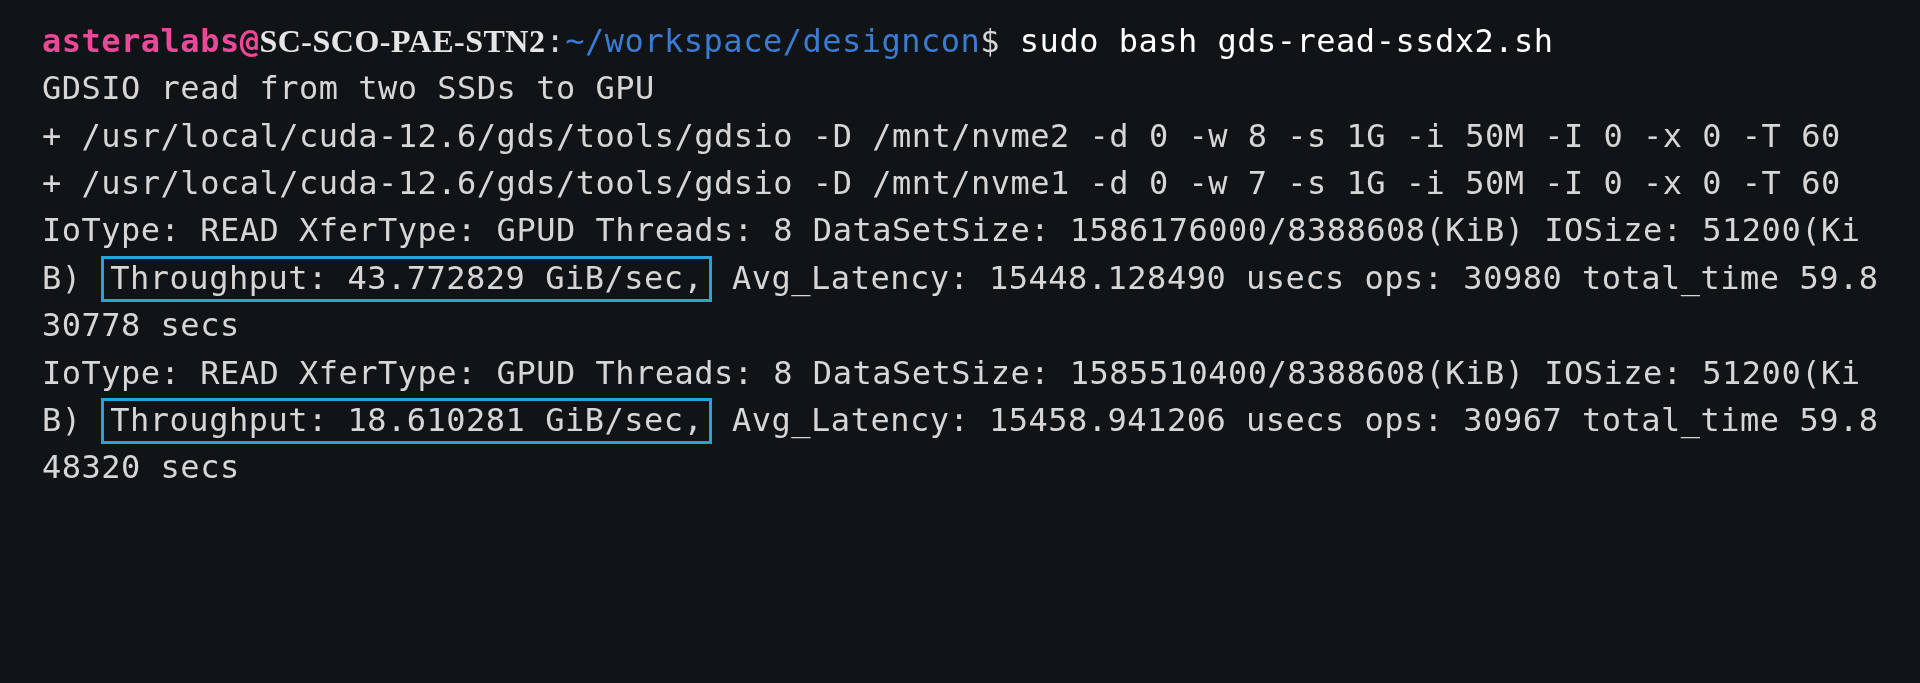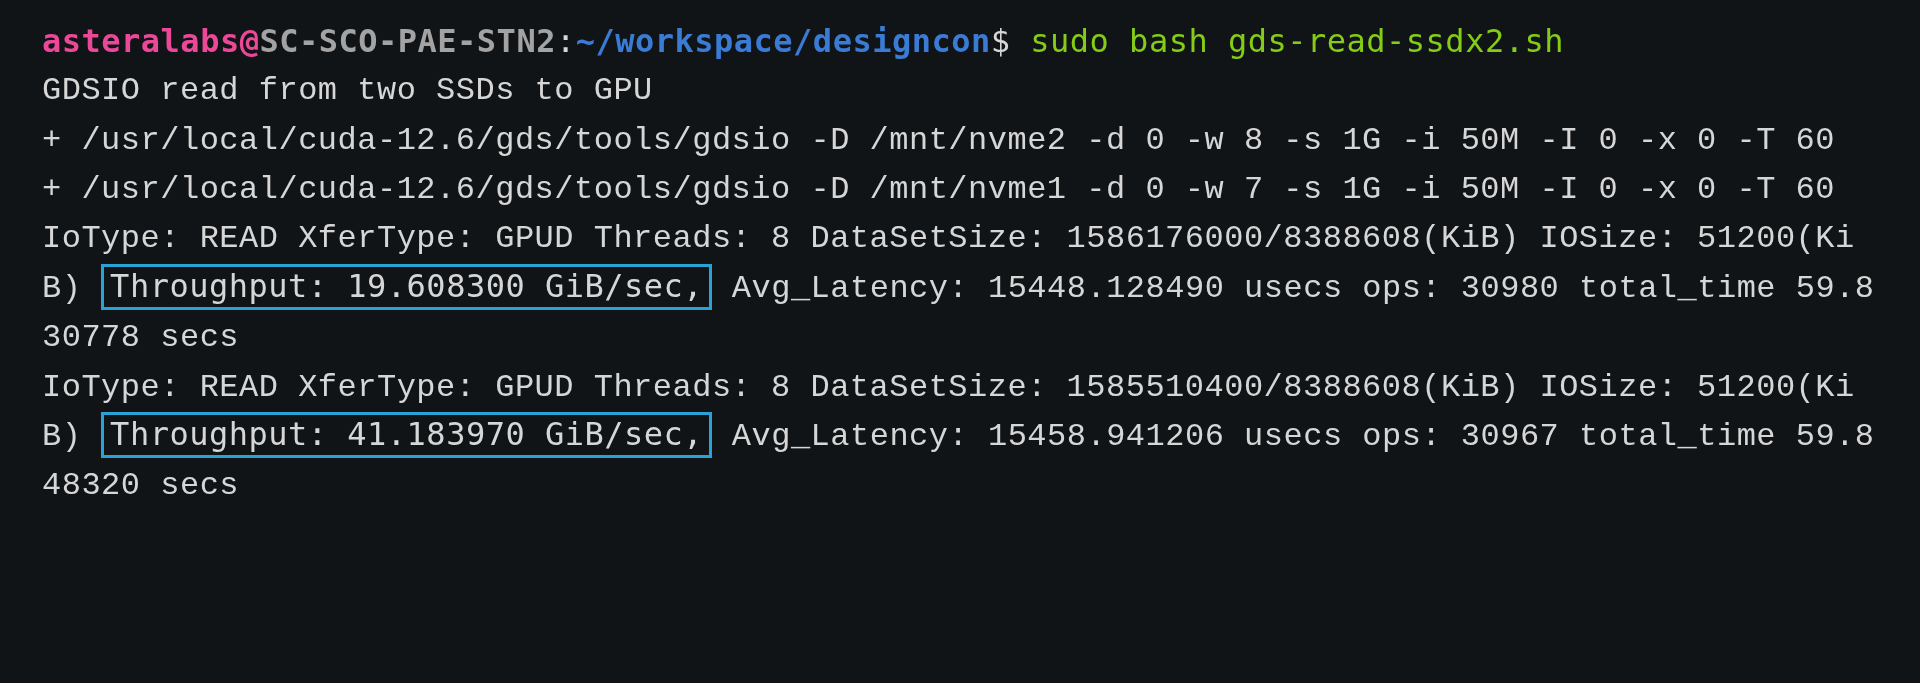"SC-SCO-PAE-STN2" .host { color: #a3a3a3 -> #e5e5e5; font-family: none -> Liberation Serif, serif }
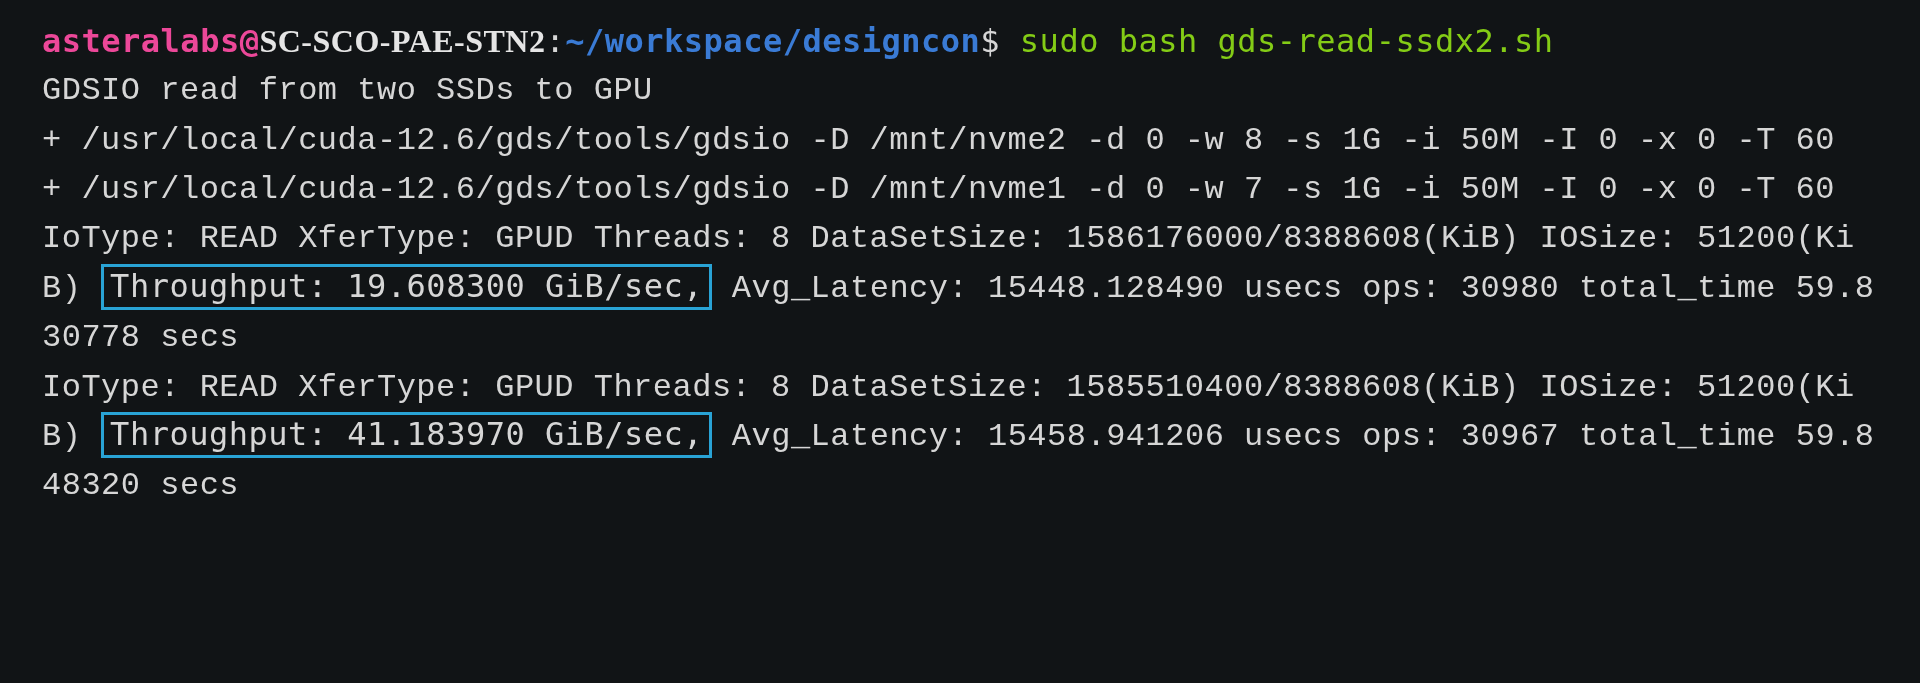"~/workspace/designcon" .path { font-weight: 700 -> 400 }
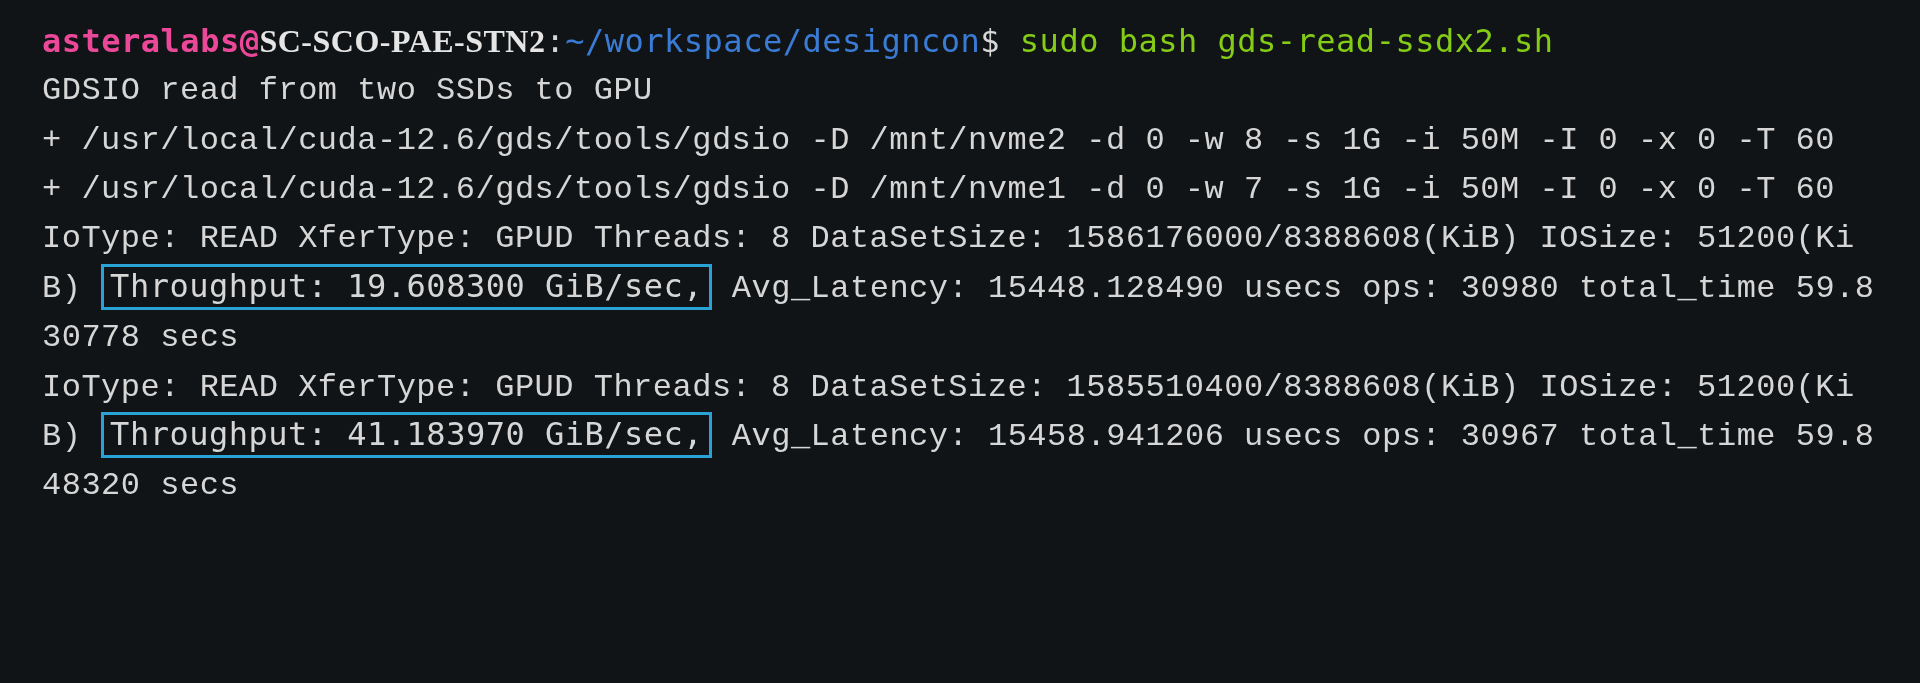"sudo bash gds-read-ssdx2.sh" .cmd { color: #84cc16 -> #ffffff }
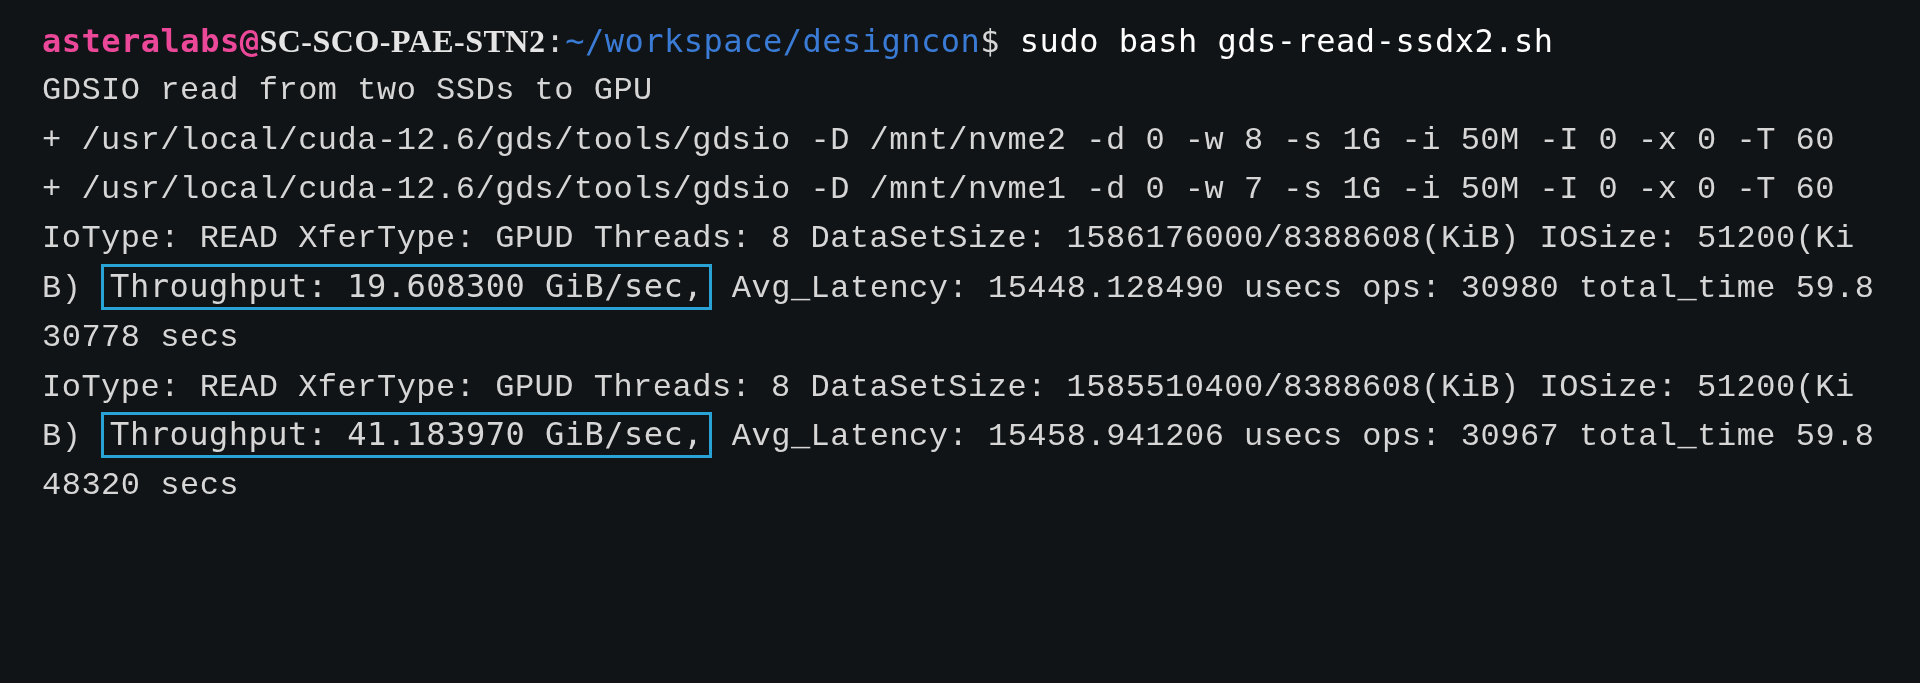"GDSIO read from two SSDs" .out { font-family: Liberation Mono, monospace -> none }
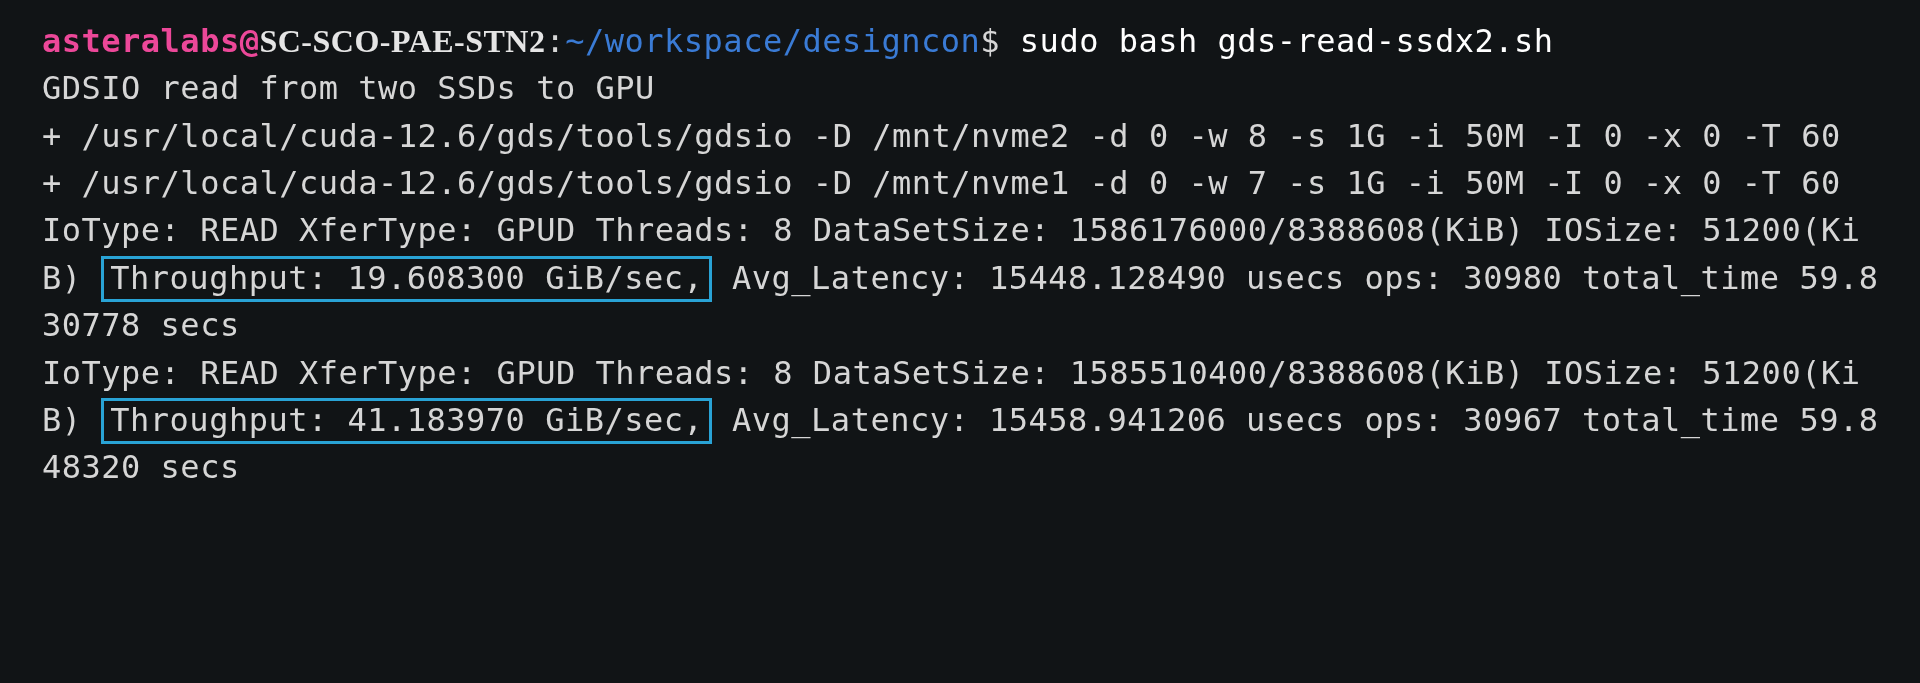"Throughput: 19.608300 GiB/sec," span.hl { text: 19.608300 -> 43.772829 }
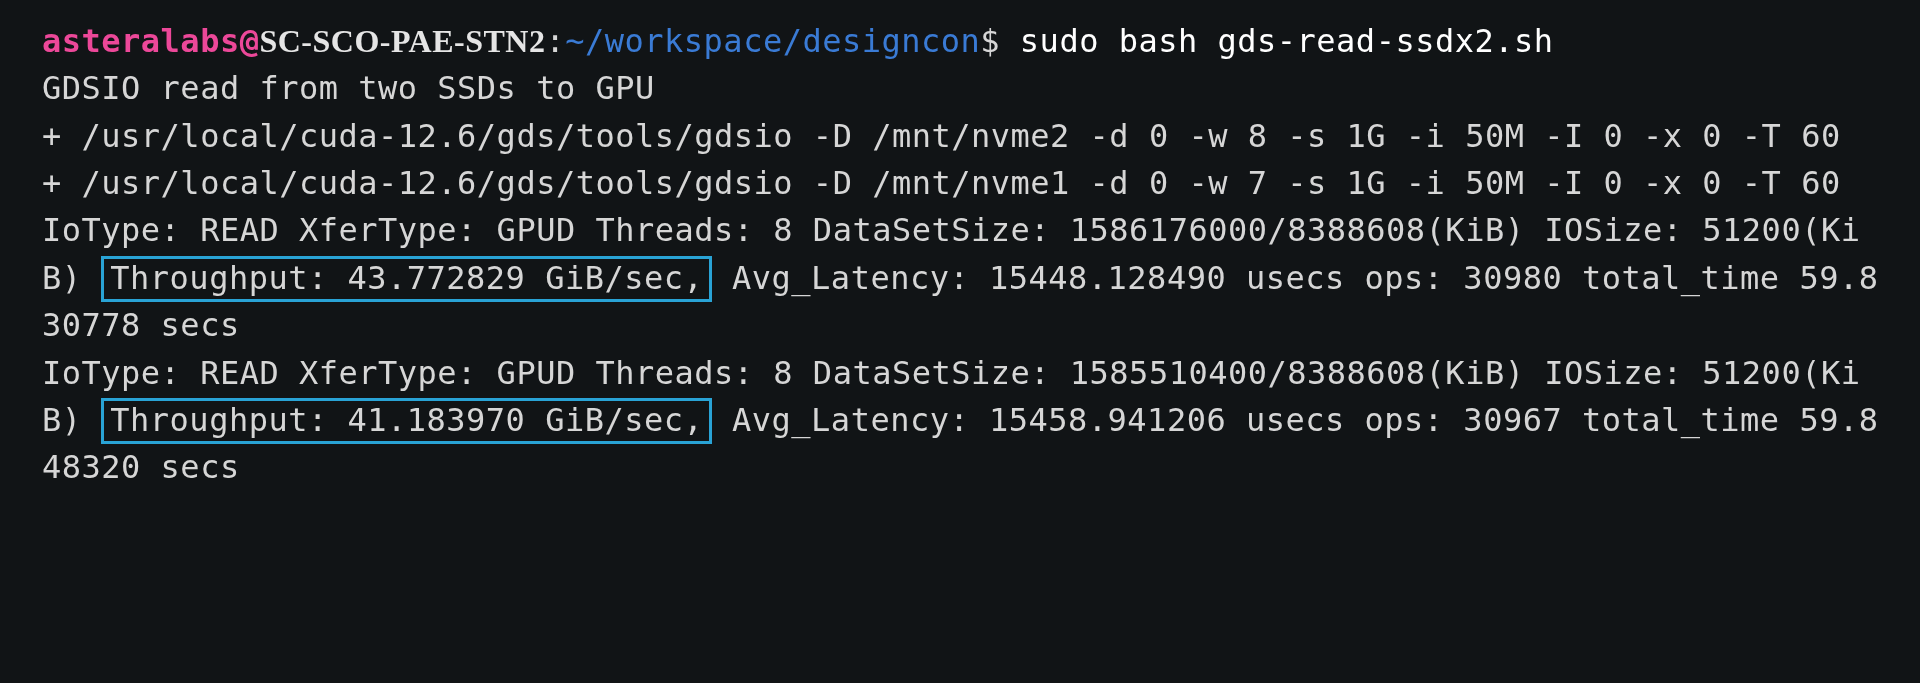"Throughput: 41.183970 GiB/sec," span.hl { text: 41.183970 -> 18.610281 }
